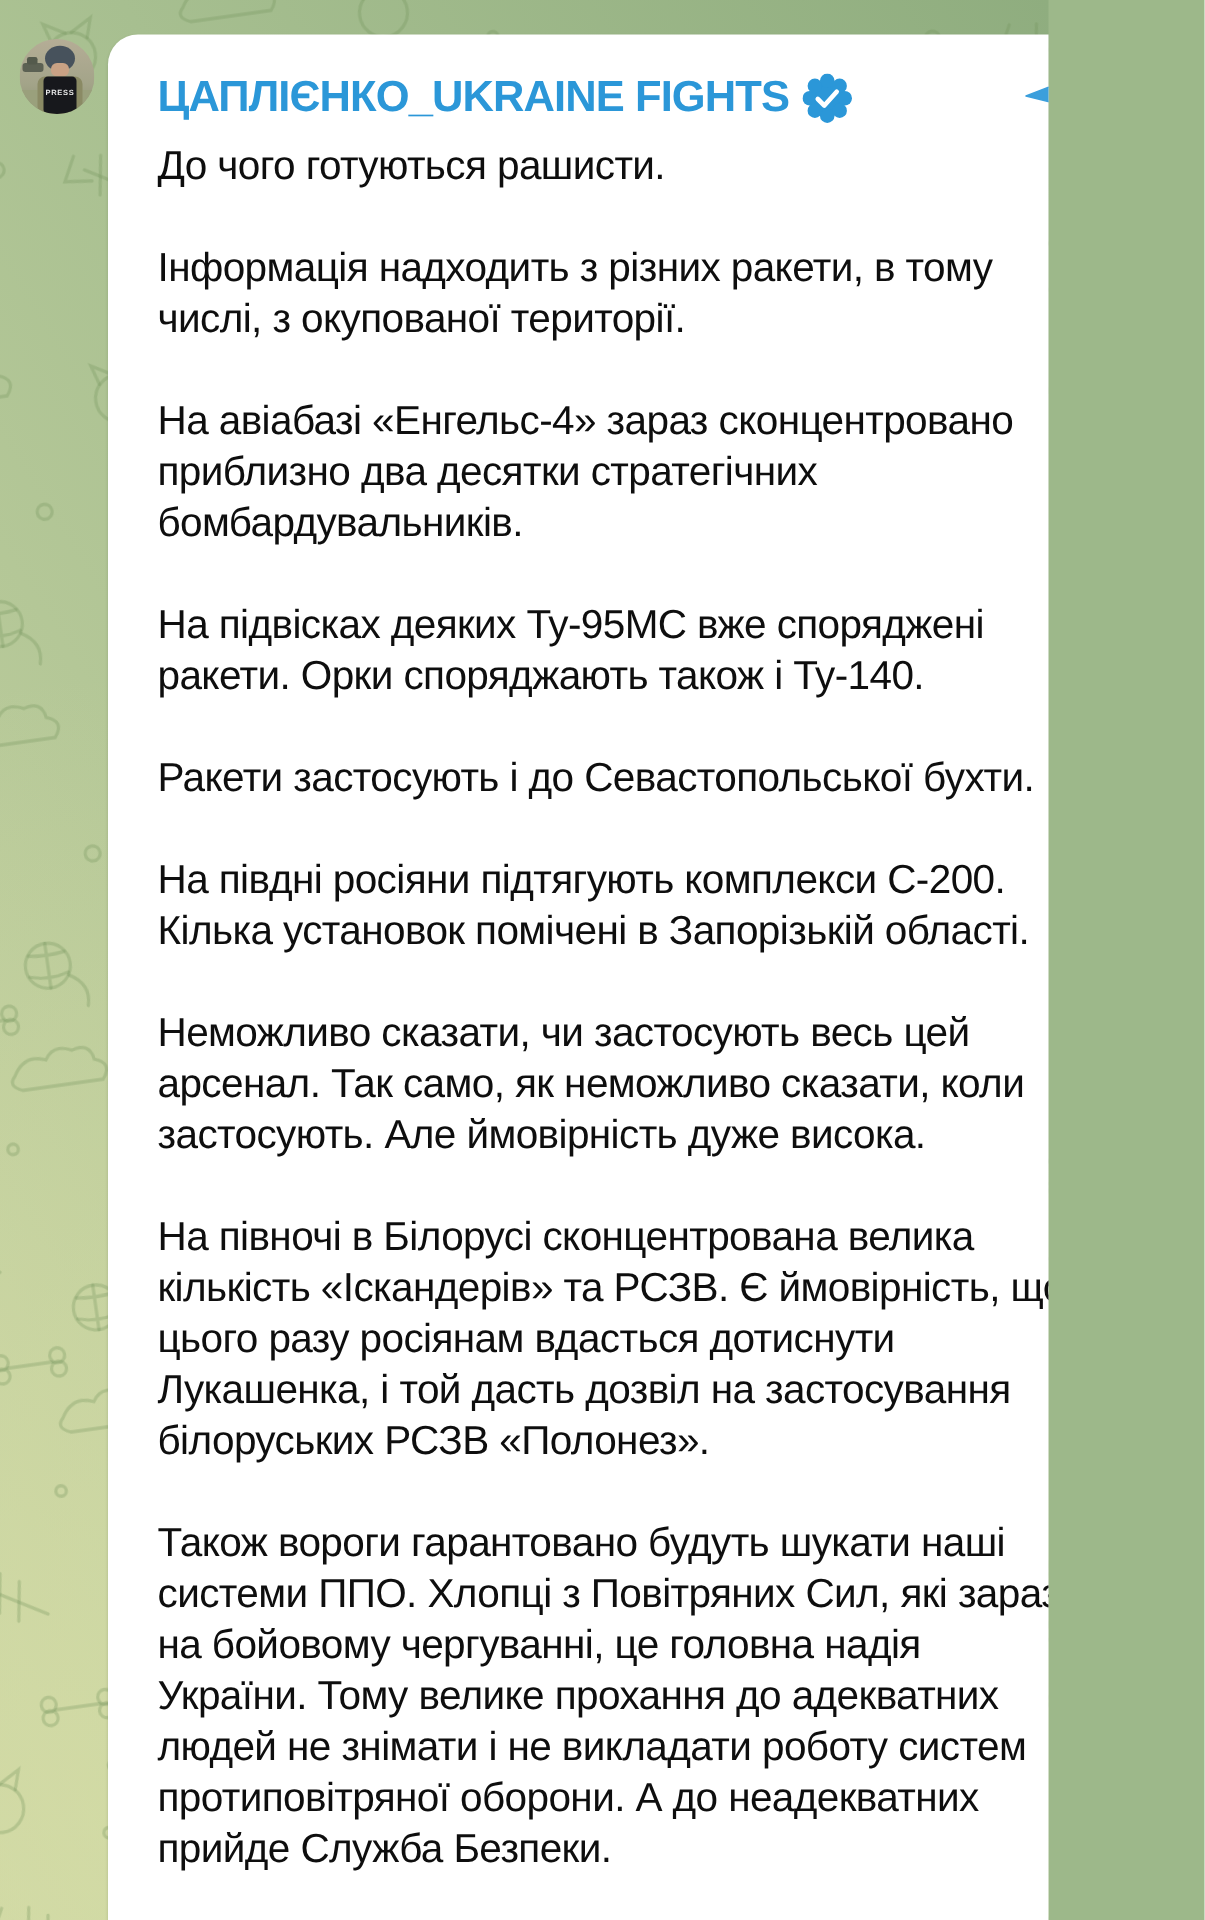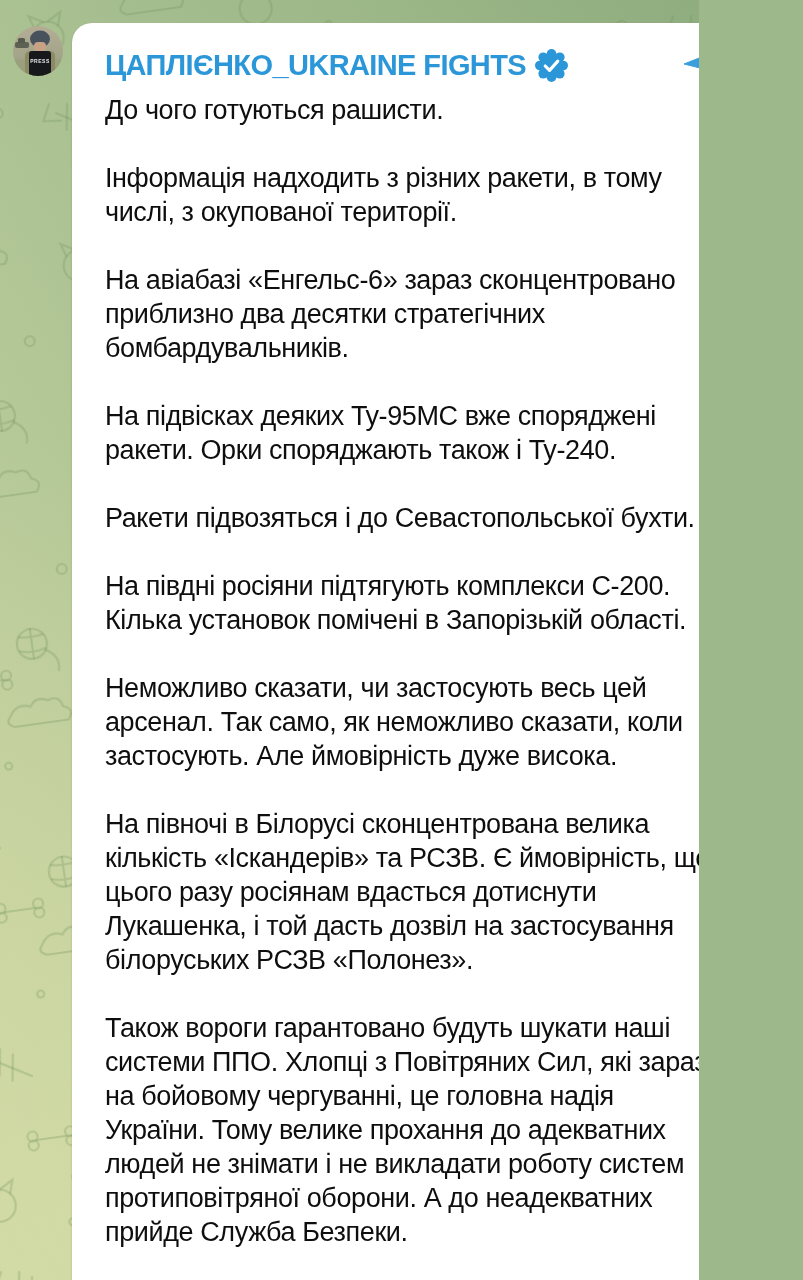"На авіабазі «Енгельс-6» зараз" p { text: Енгельс-6 -> Енгельс-4 }
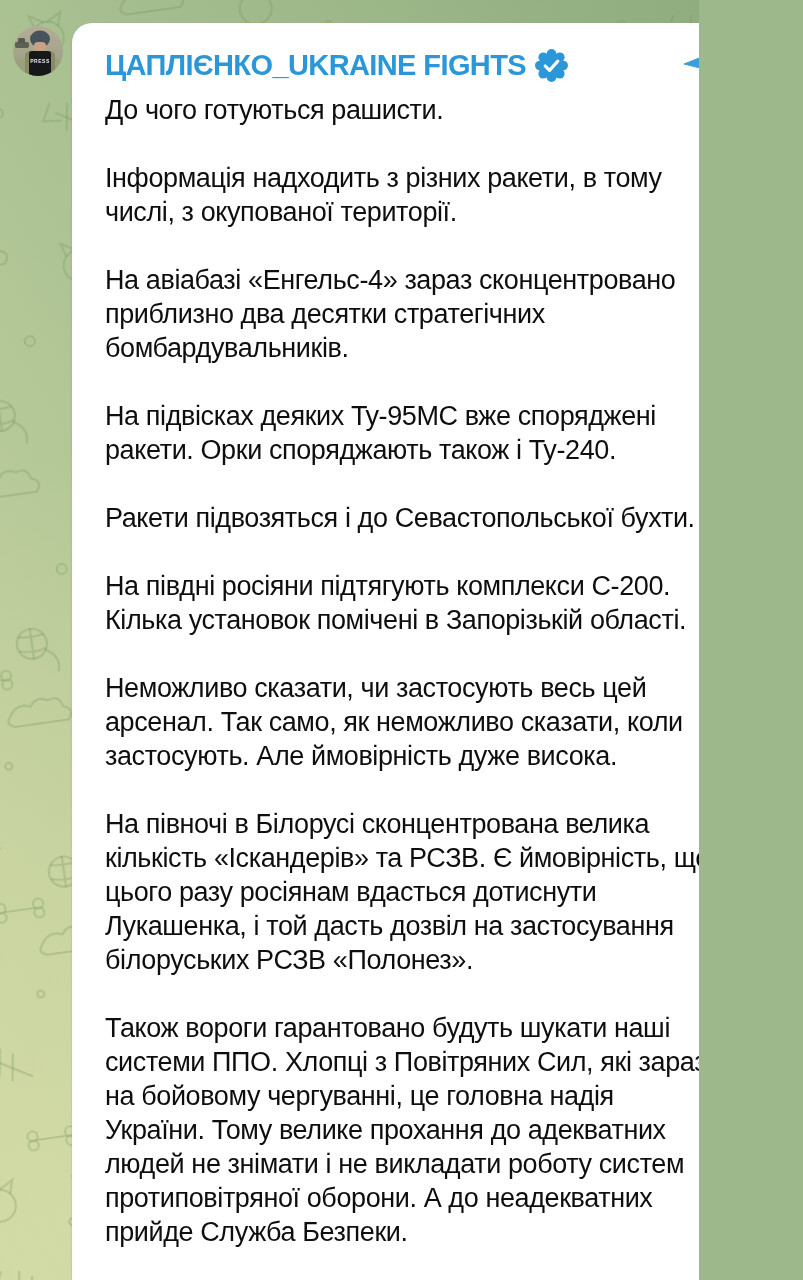"На підвісках деяких Ту-95МС вже" p { text: Ту-240 -> Ту-140 }
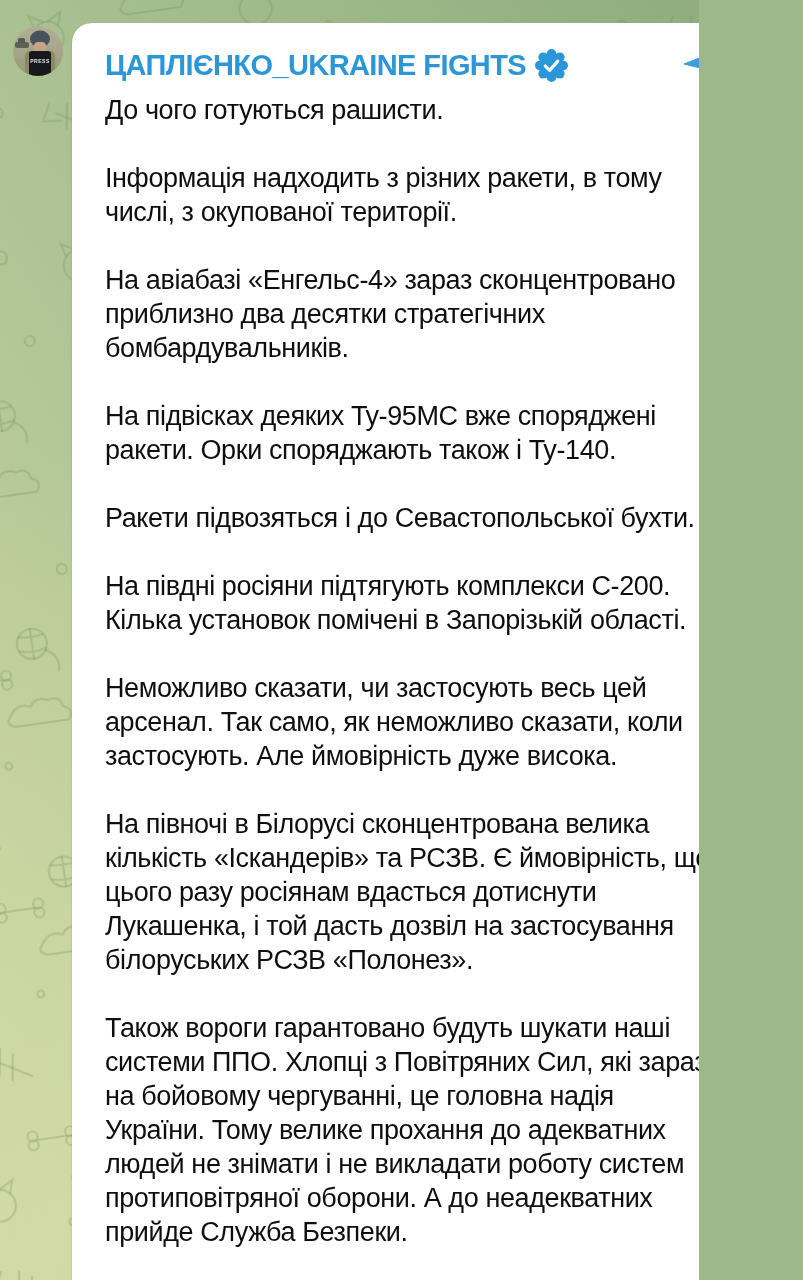"Ракети підвозяться і до Севастопольської" p { text: підвозяться -> застосують }
